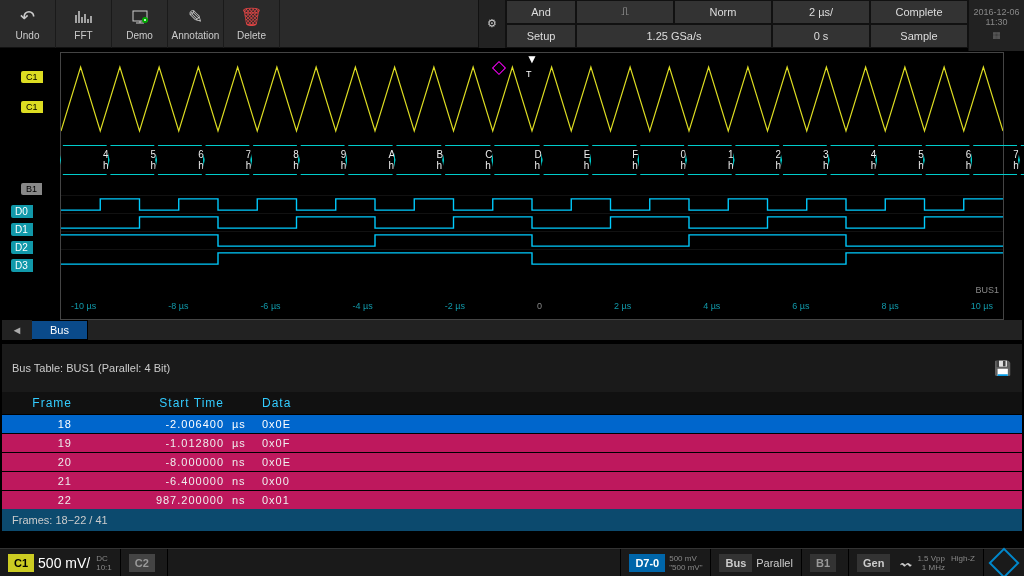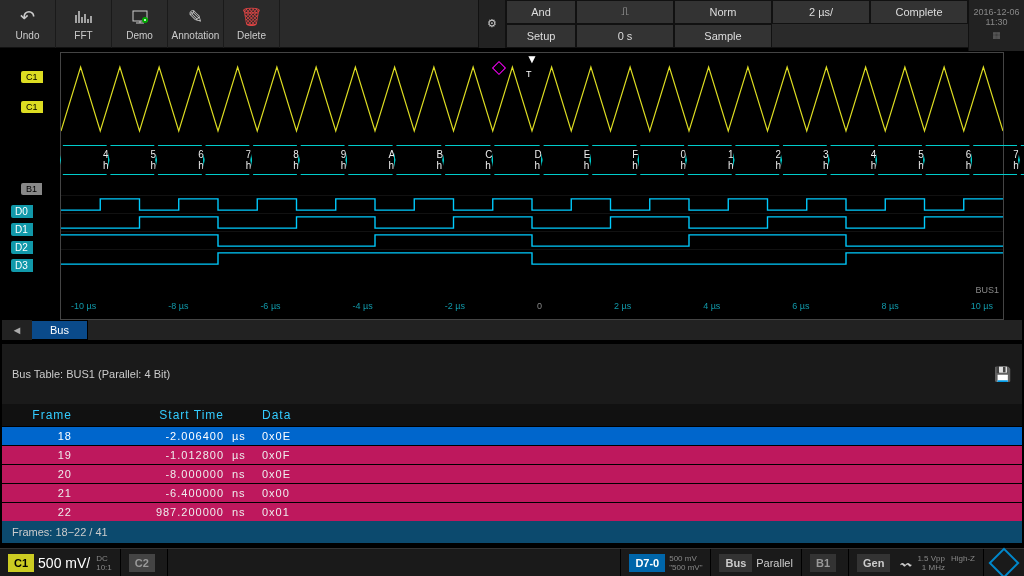"1.25 GSa/s" div.cell { html: none -> <div>1.25 GSa/s</div> }
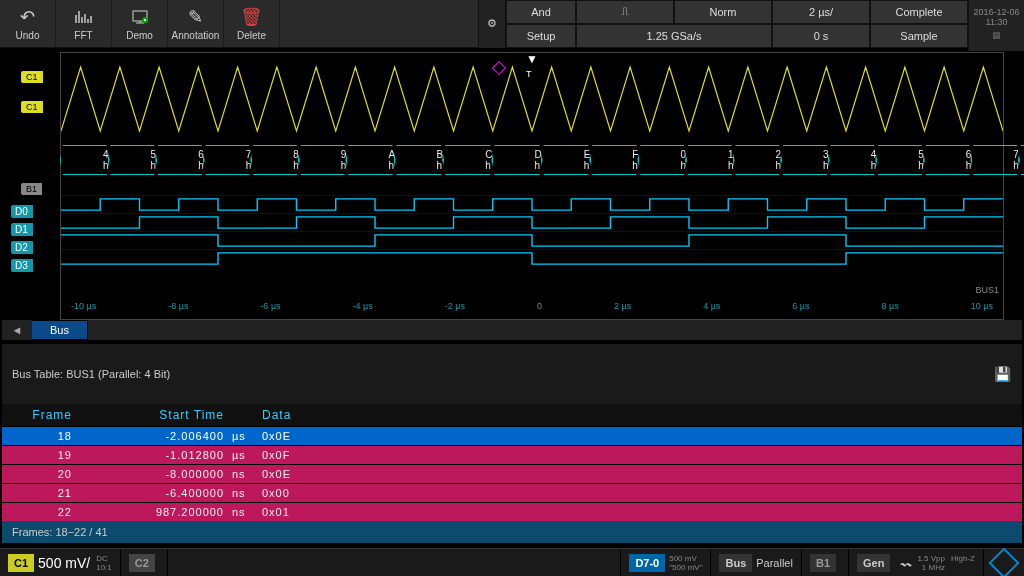"Bus Table: BUS1 (Parallel: 4" .bus-title { padding: 22px 10px -> 16px 10px }
